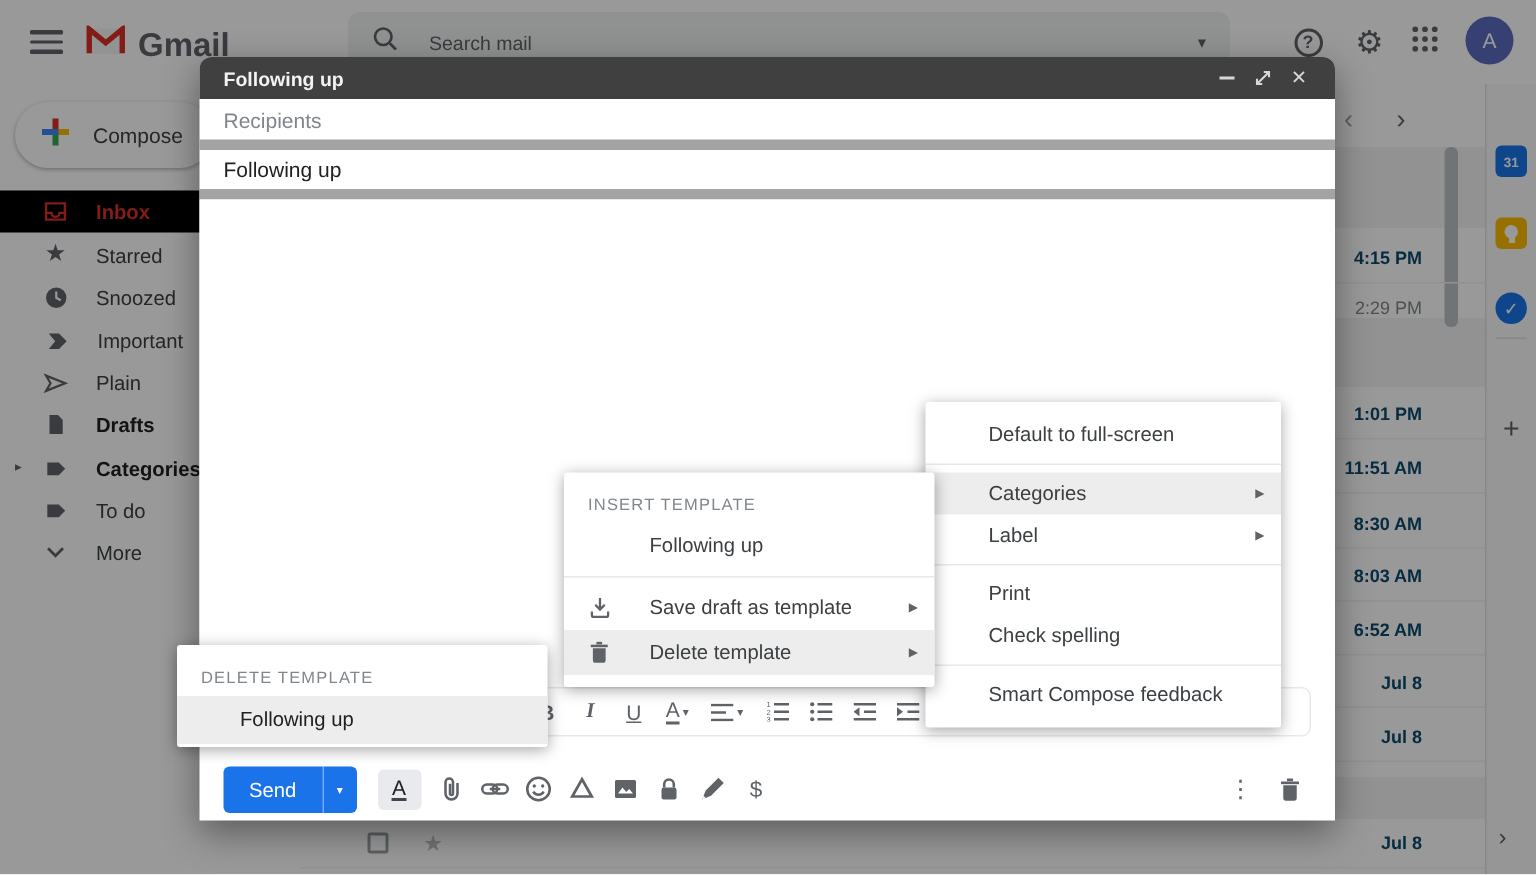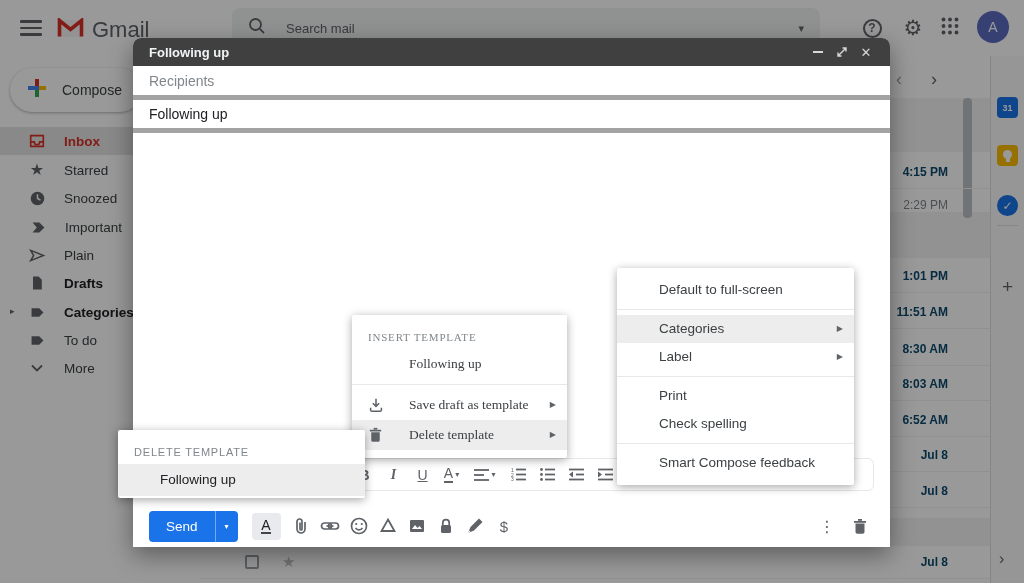"Gmail" .logo-text { font-weight: none -> bold }
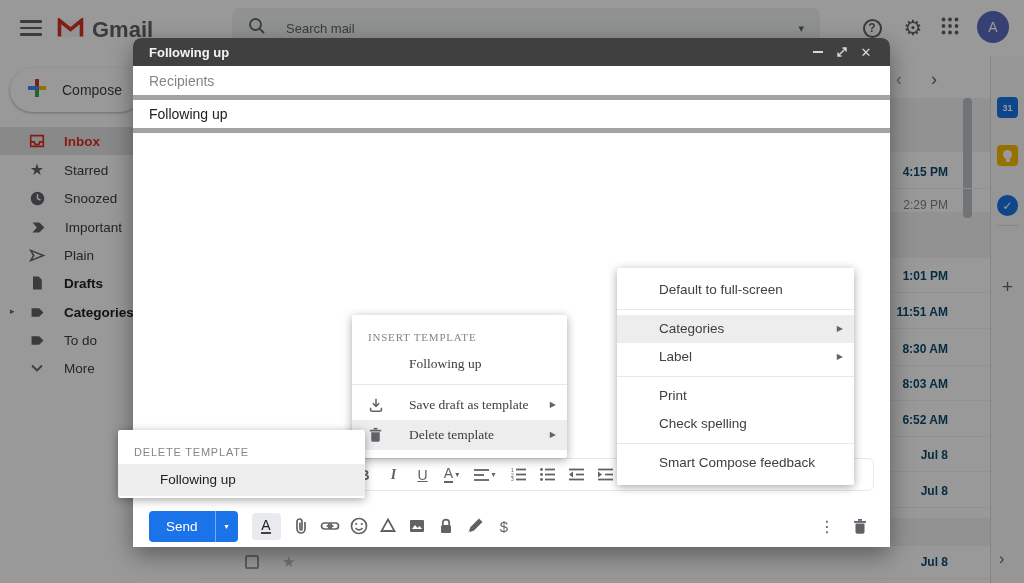"Recipients" .c-row { border-bottom: 5px solid #a3a3a3 -> 7px solid #a3a3a3 }
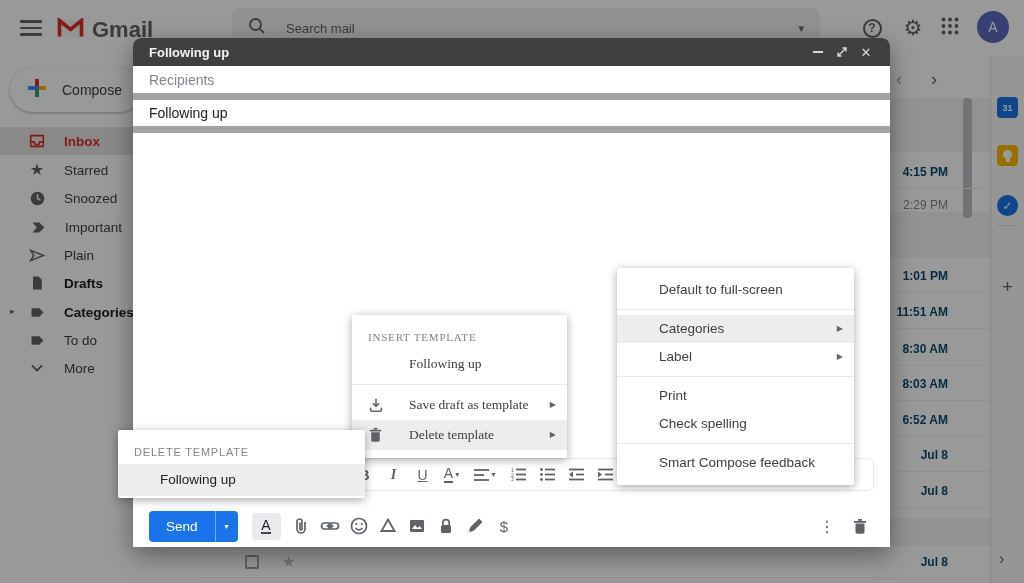"Inbox" .sitem.active { background: #e5e5e5 -> #000000 }
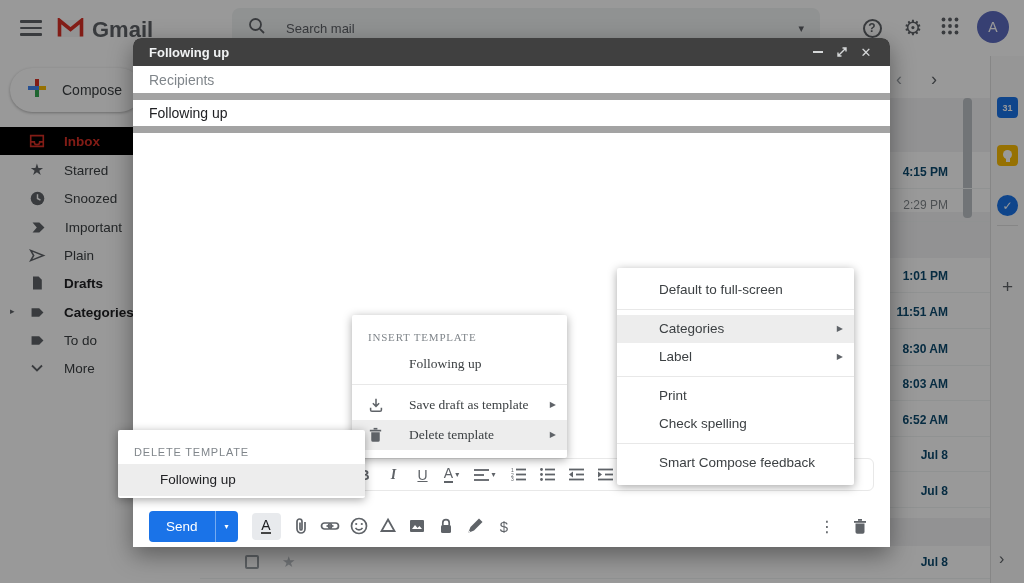"INSERT TEMPLATE" .menu-insert { font-family: Liberation Serif, serif -> none; left: 352px -> 376px; width: 215px -> 247px }
